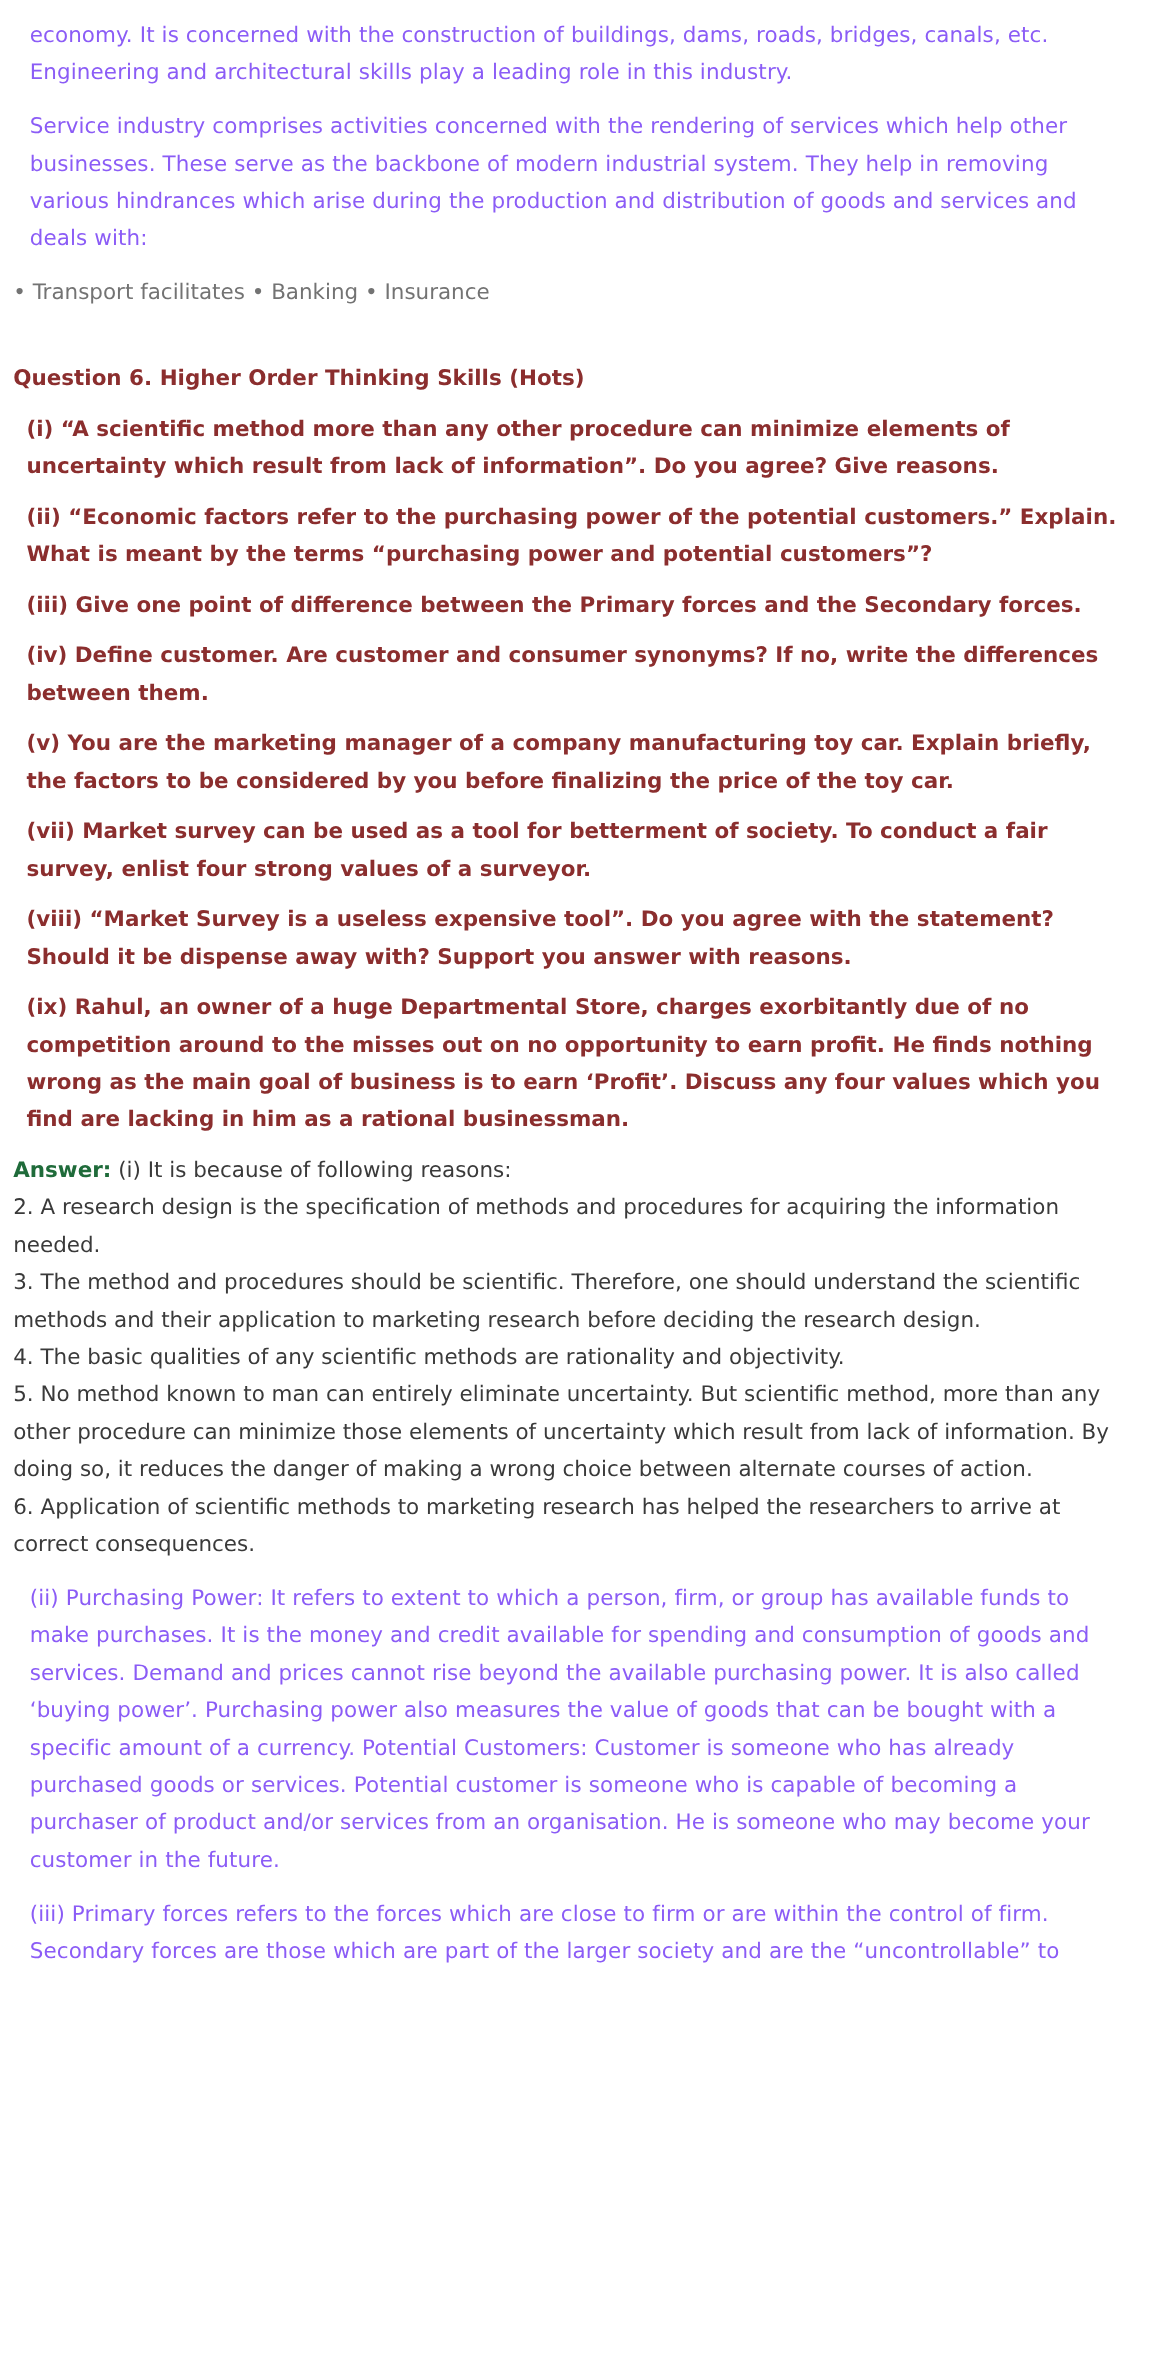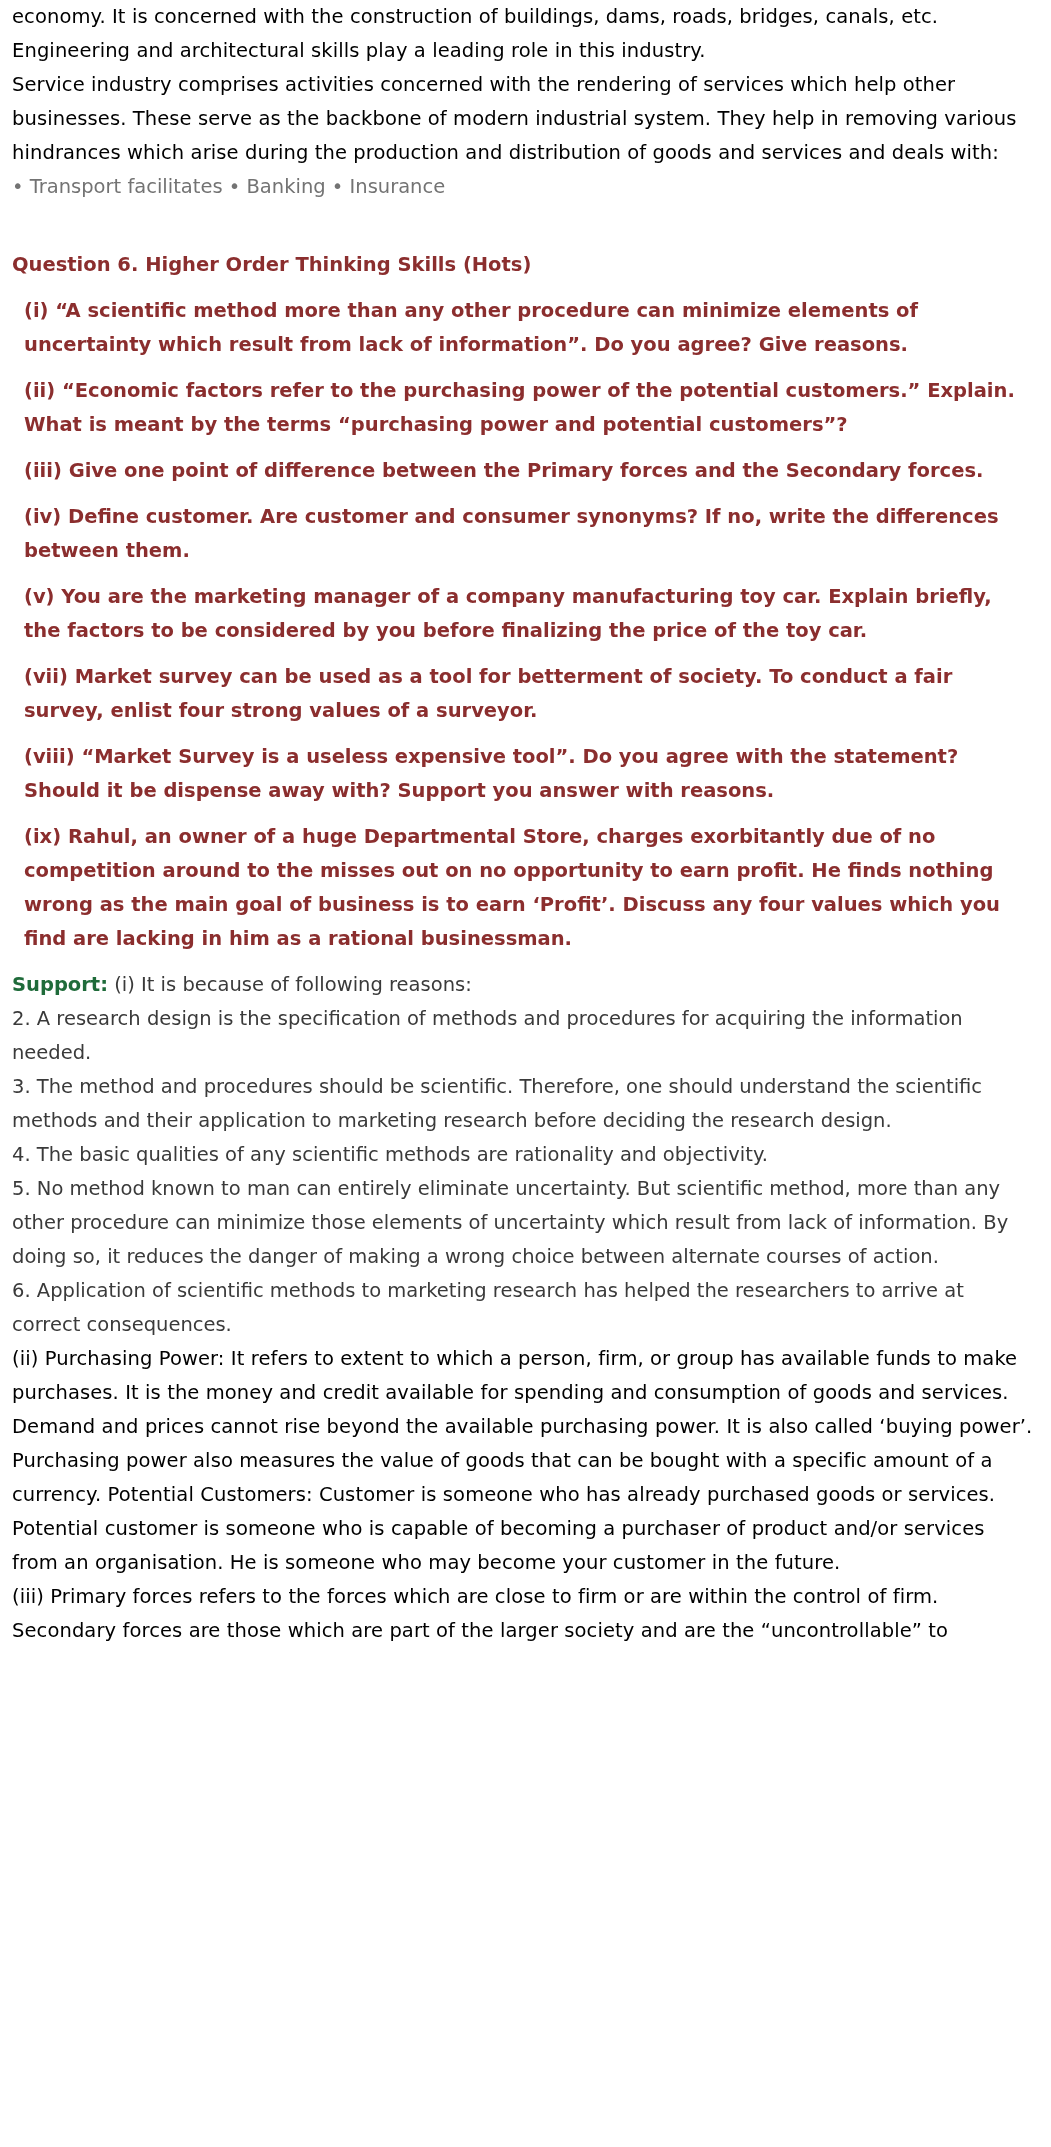"economy. It is concerned with" .para { color: #000000 -> #8b5cf6; margin: 0 -> 15px }
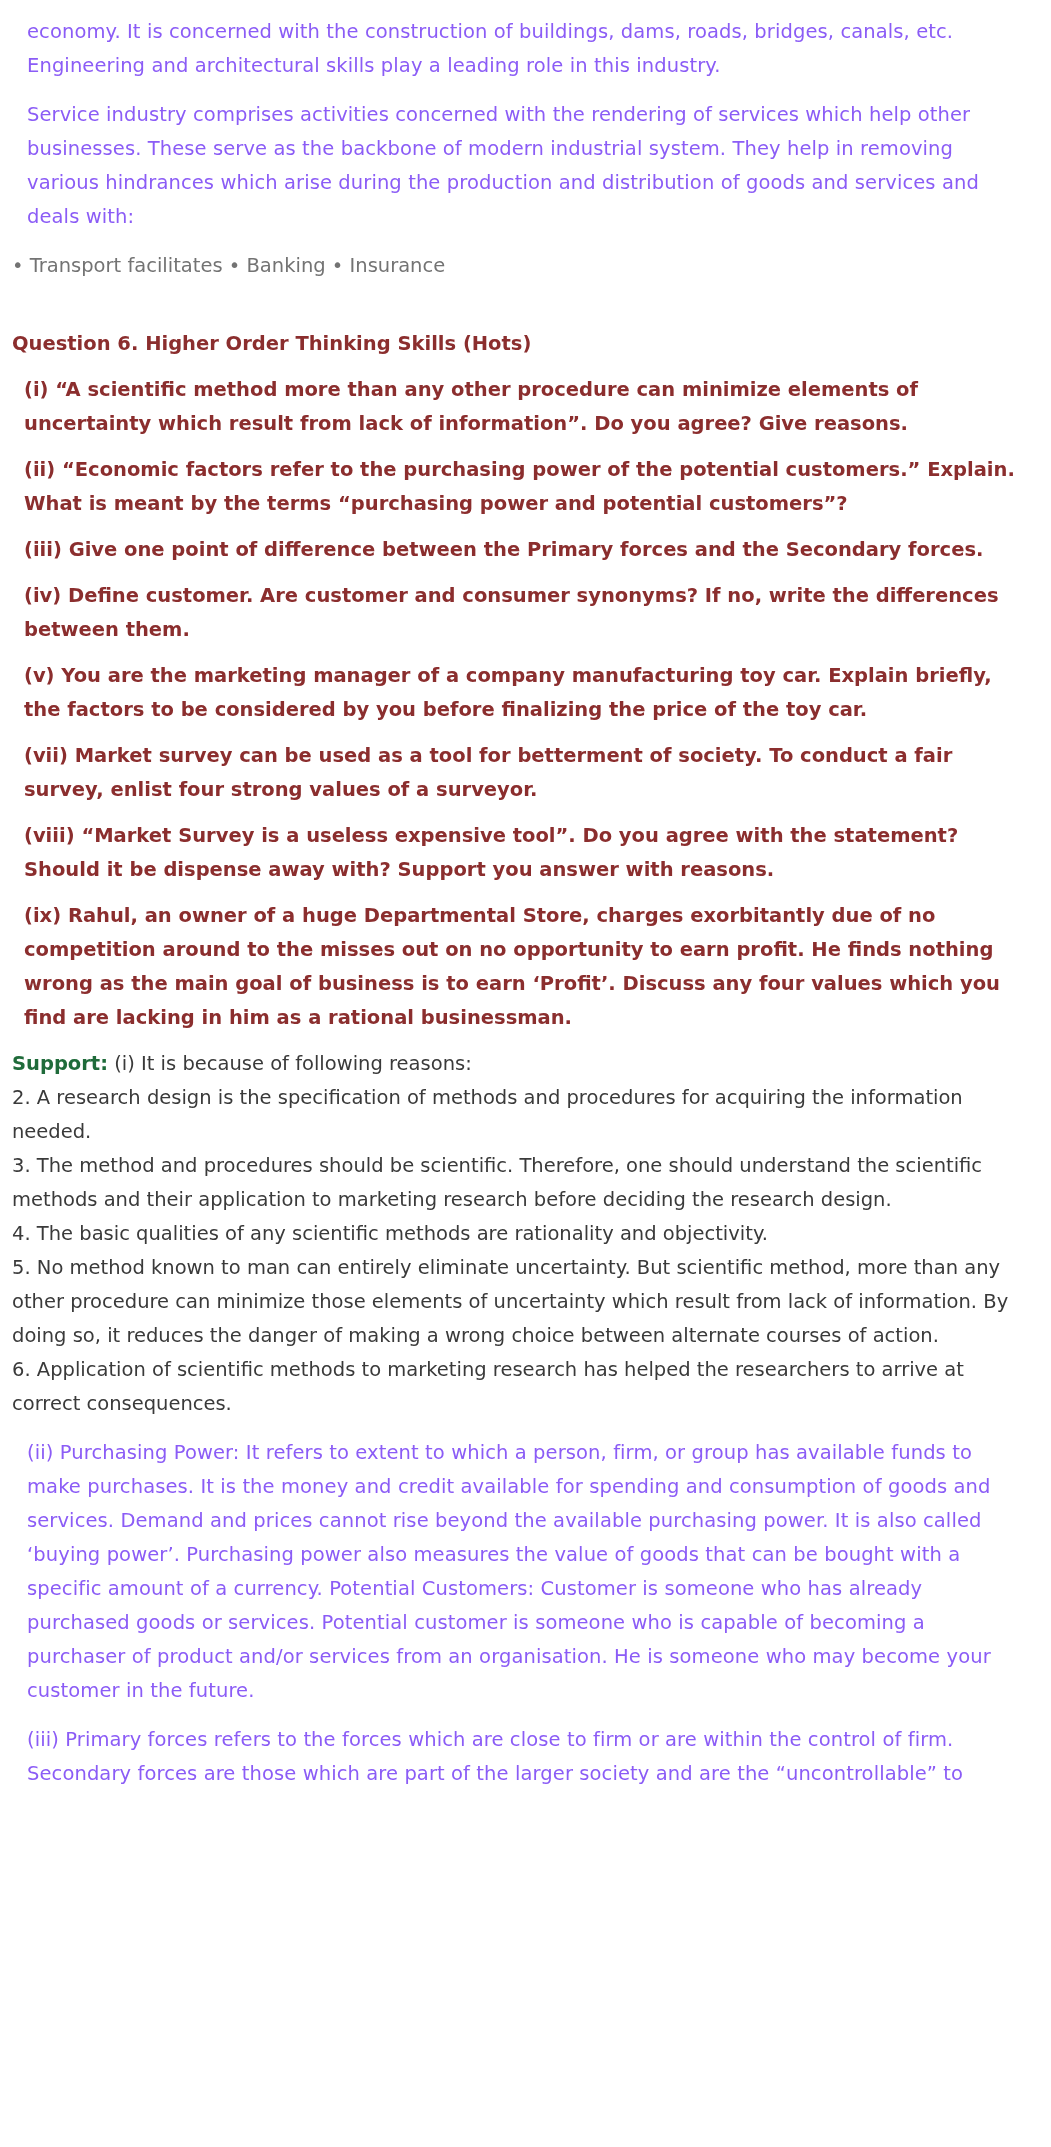"Support:" span.answer-label { text: Support -> Answer }
